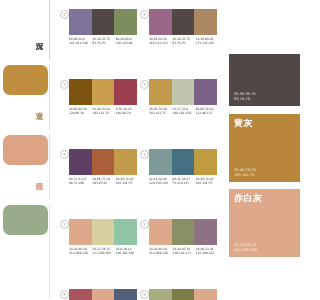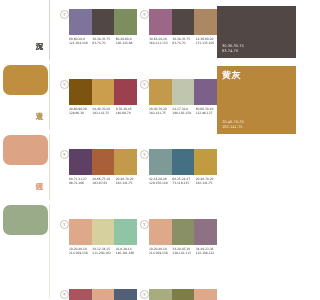"黄灰" .feat { left: 0 -> 12px; margin-top: none -> 48px }
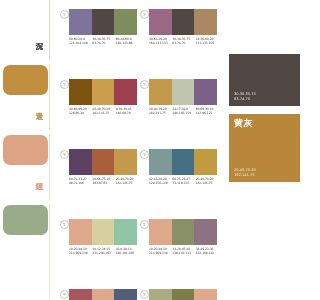"赤白灰" div.feat { html: none -> <div> <div>赤白灰</div> <div> <div>10-20-40-10</div> <div>214-169-138</div> </div> </div> }
